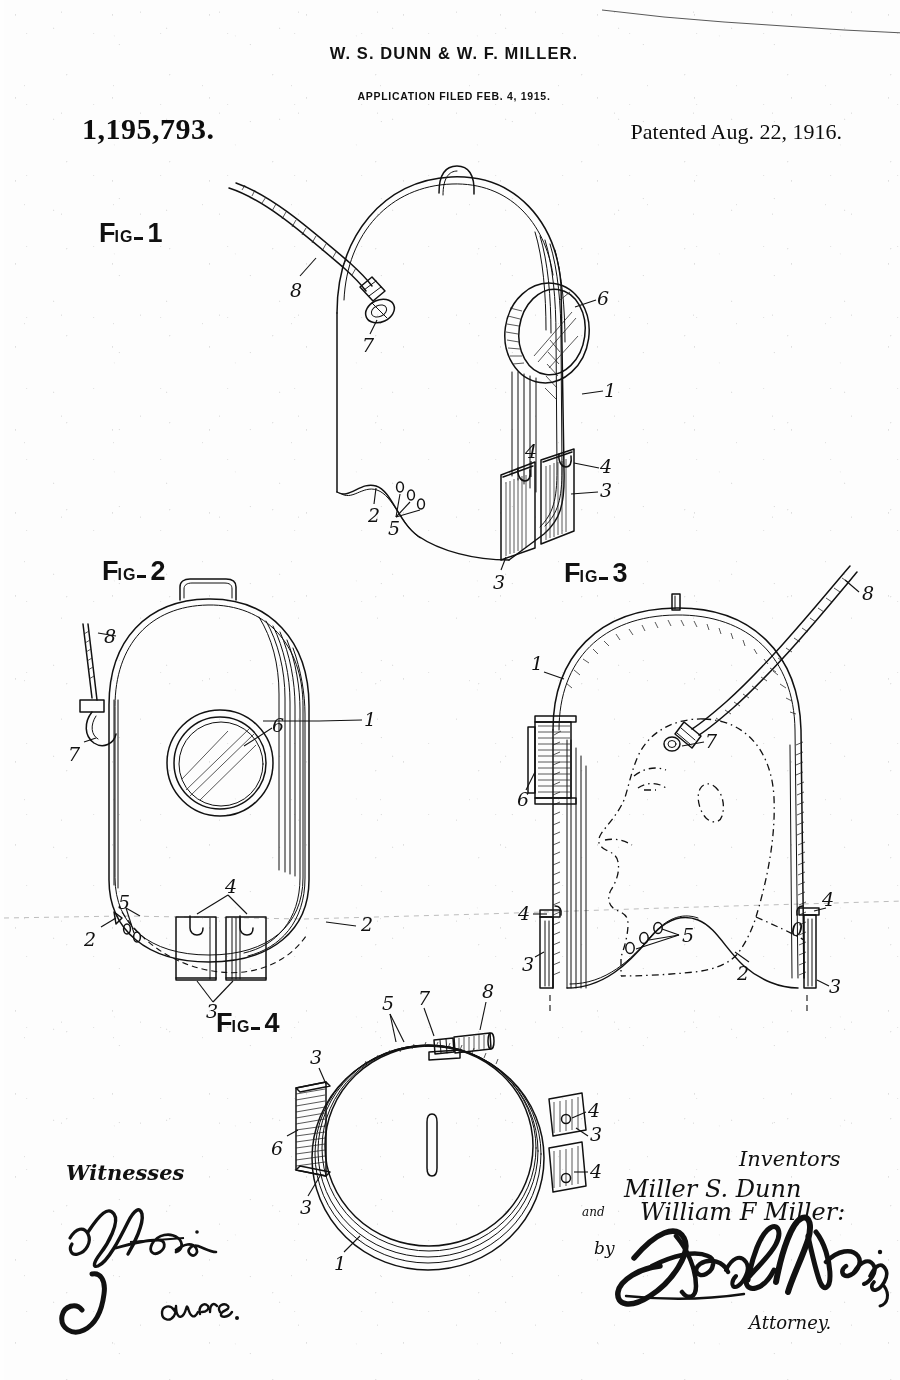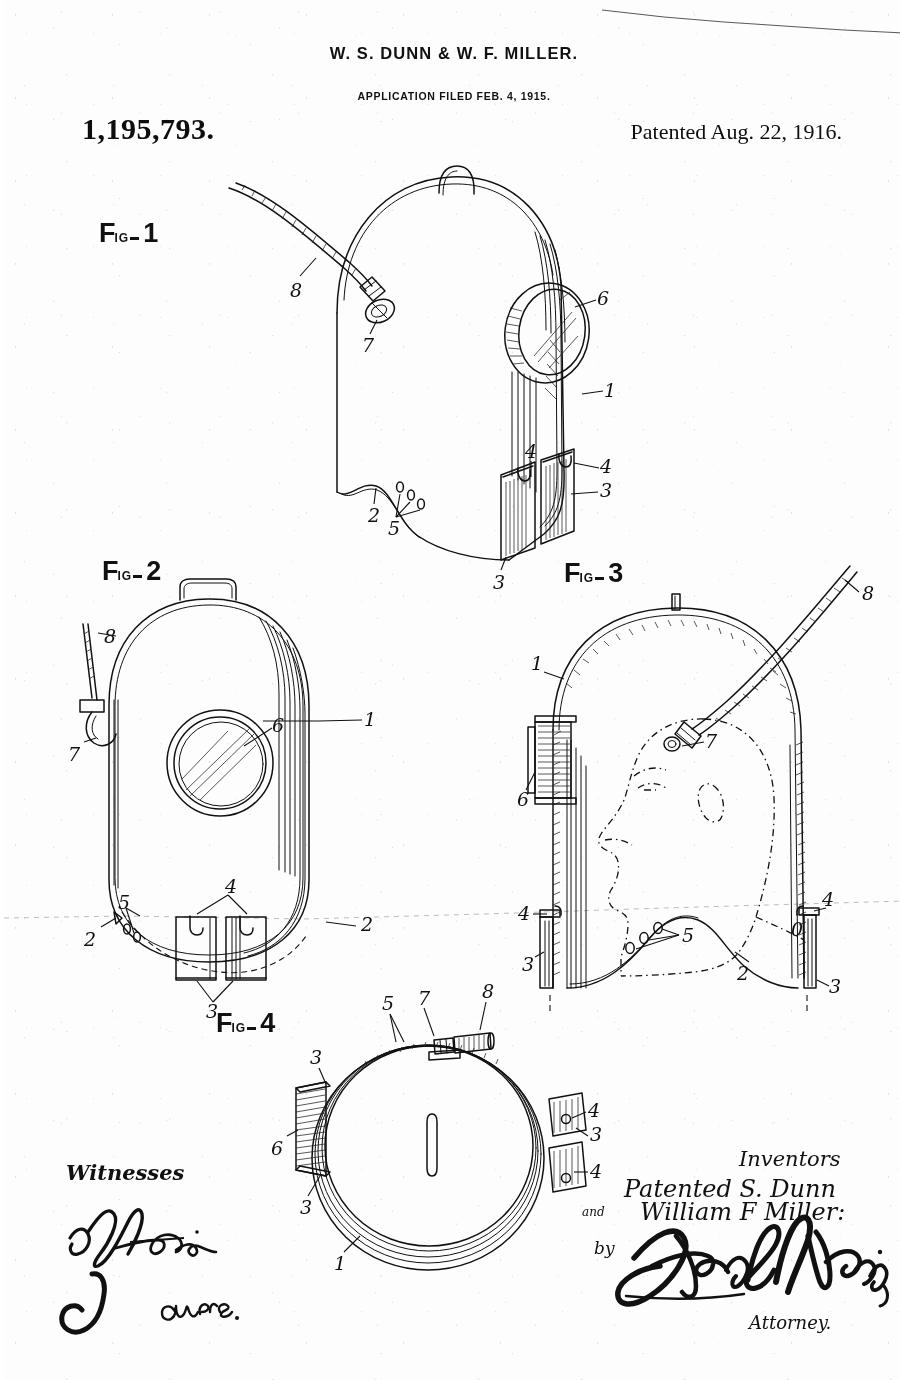"IG" .figlabel .fg-ig { font-size: 12px -> 16px }
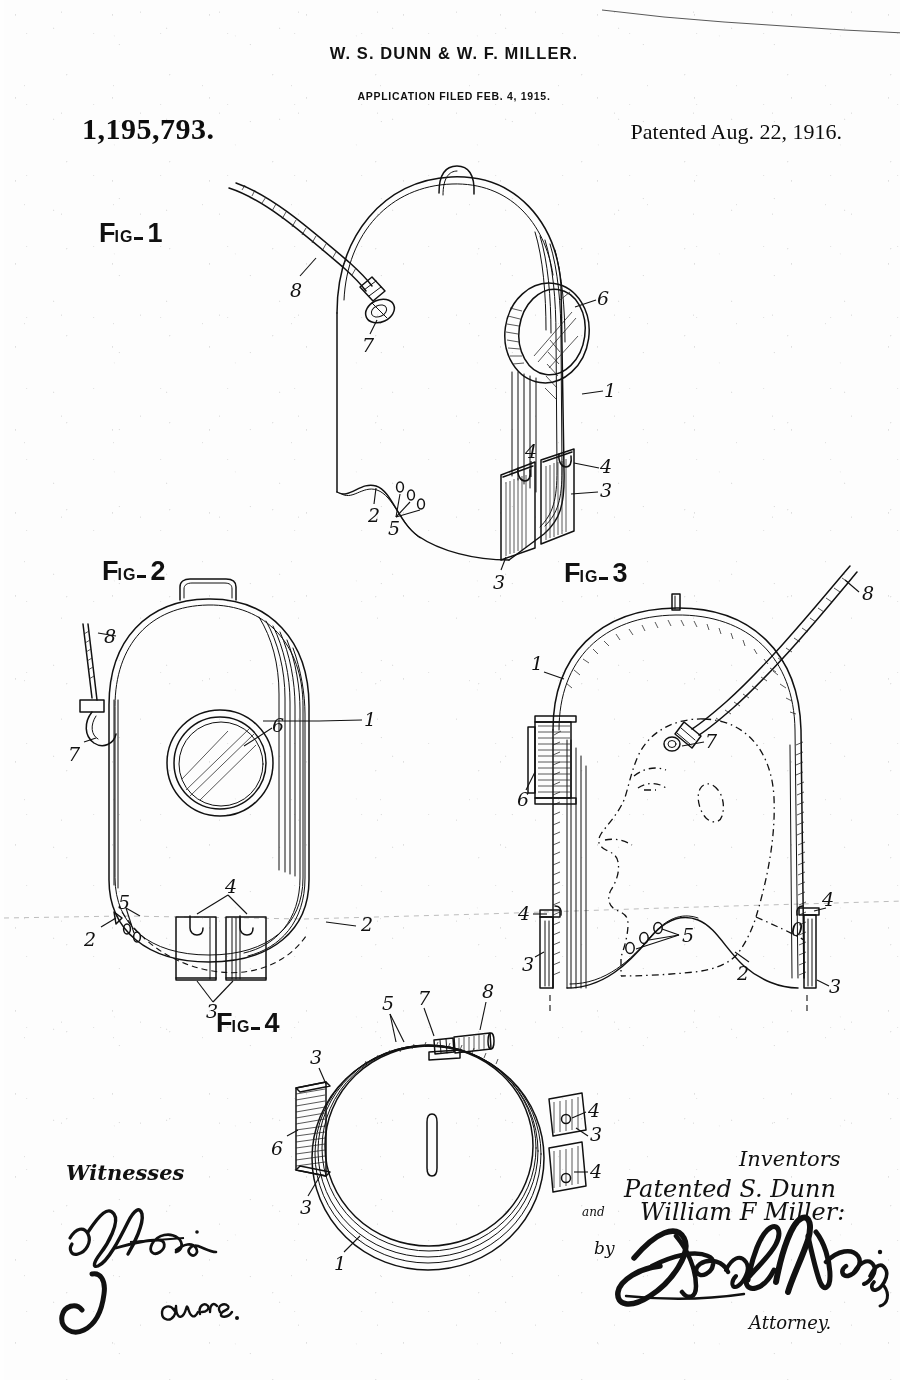"Patented S. Dunn" div.script { text: Patented -> Miller }
